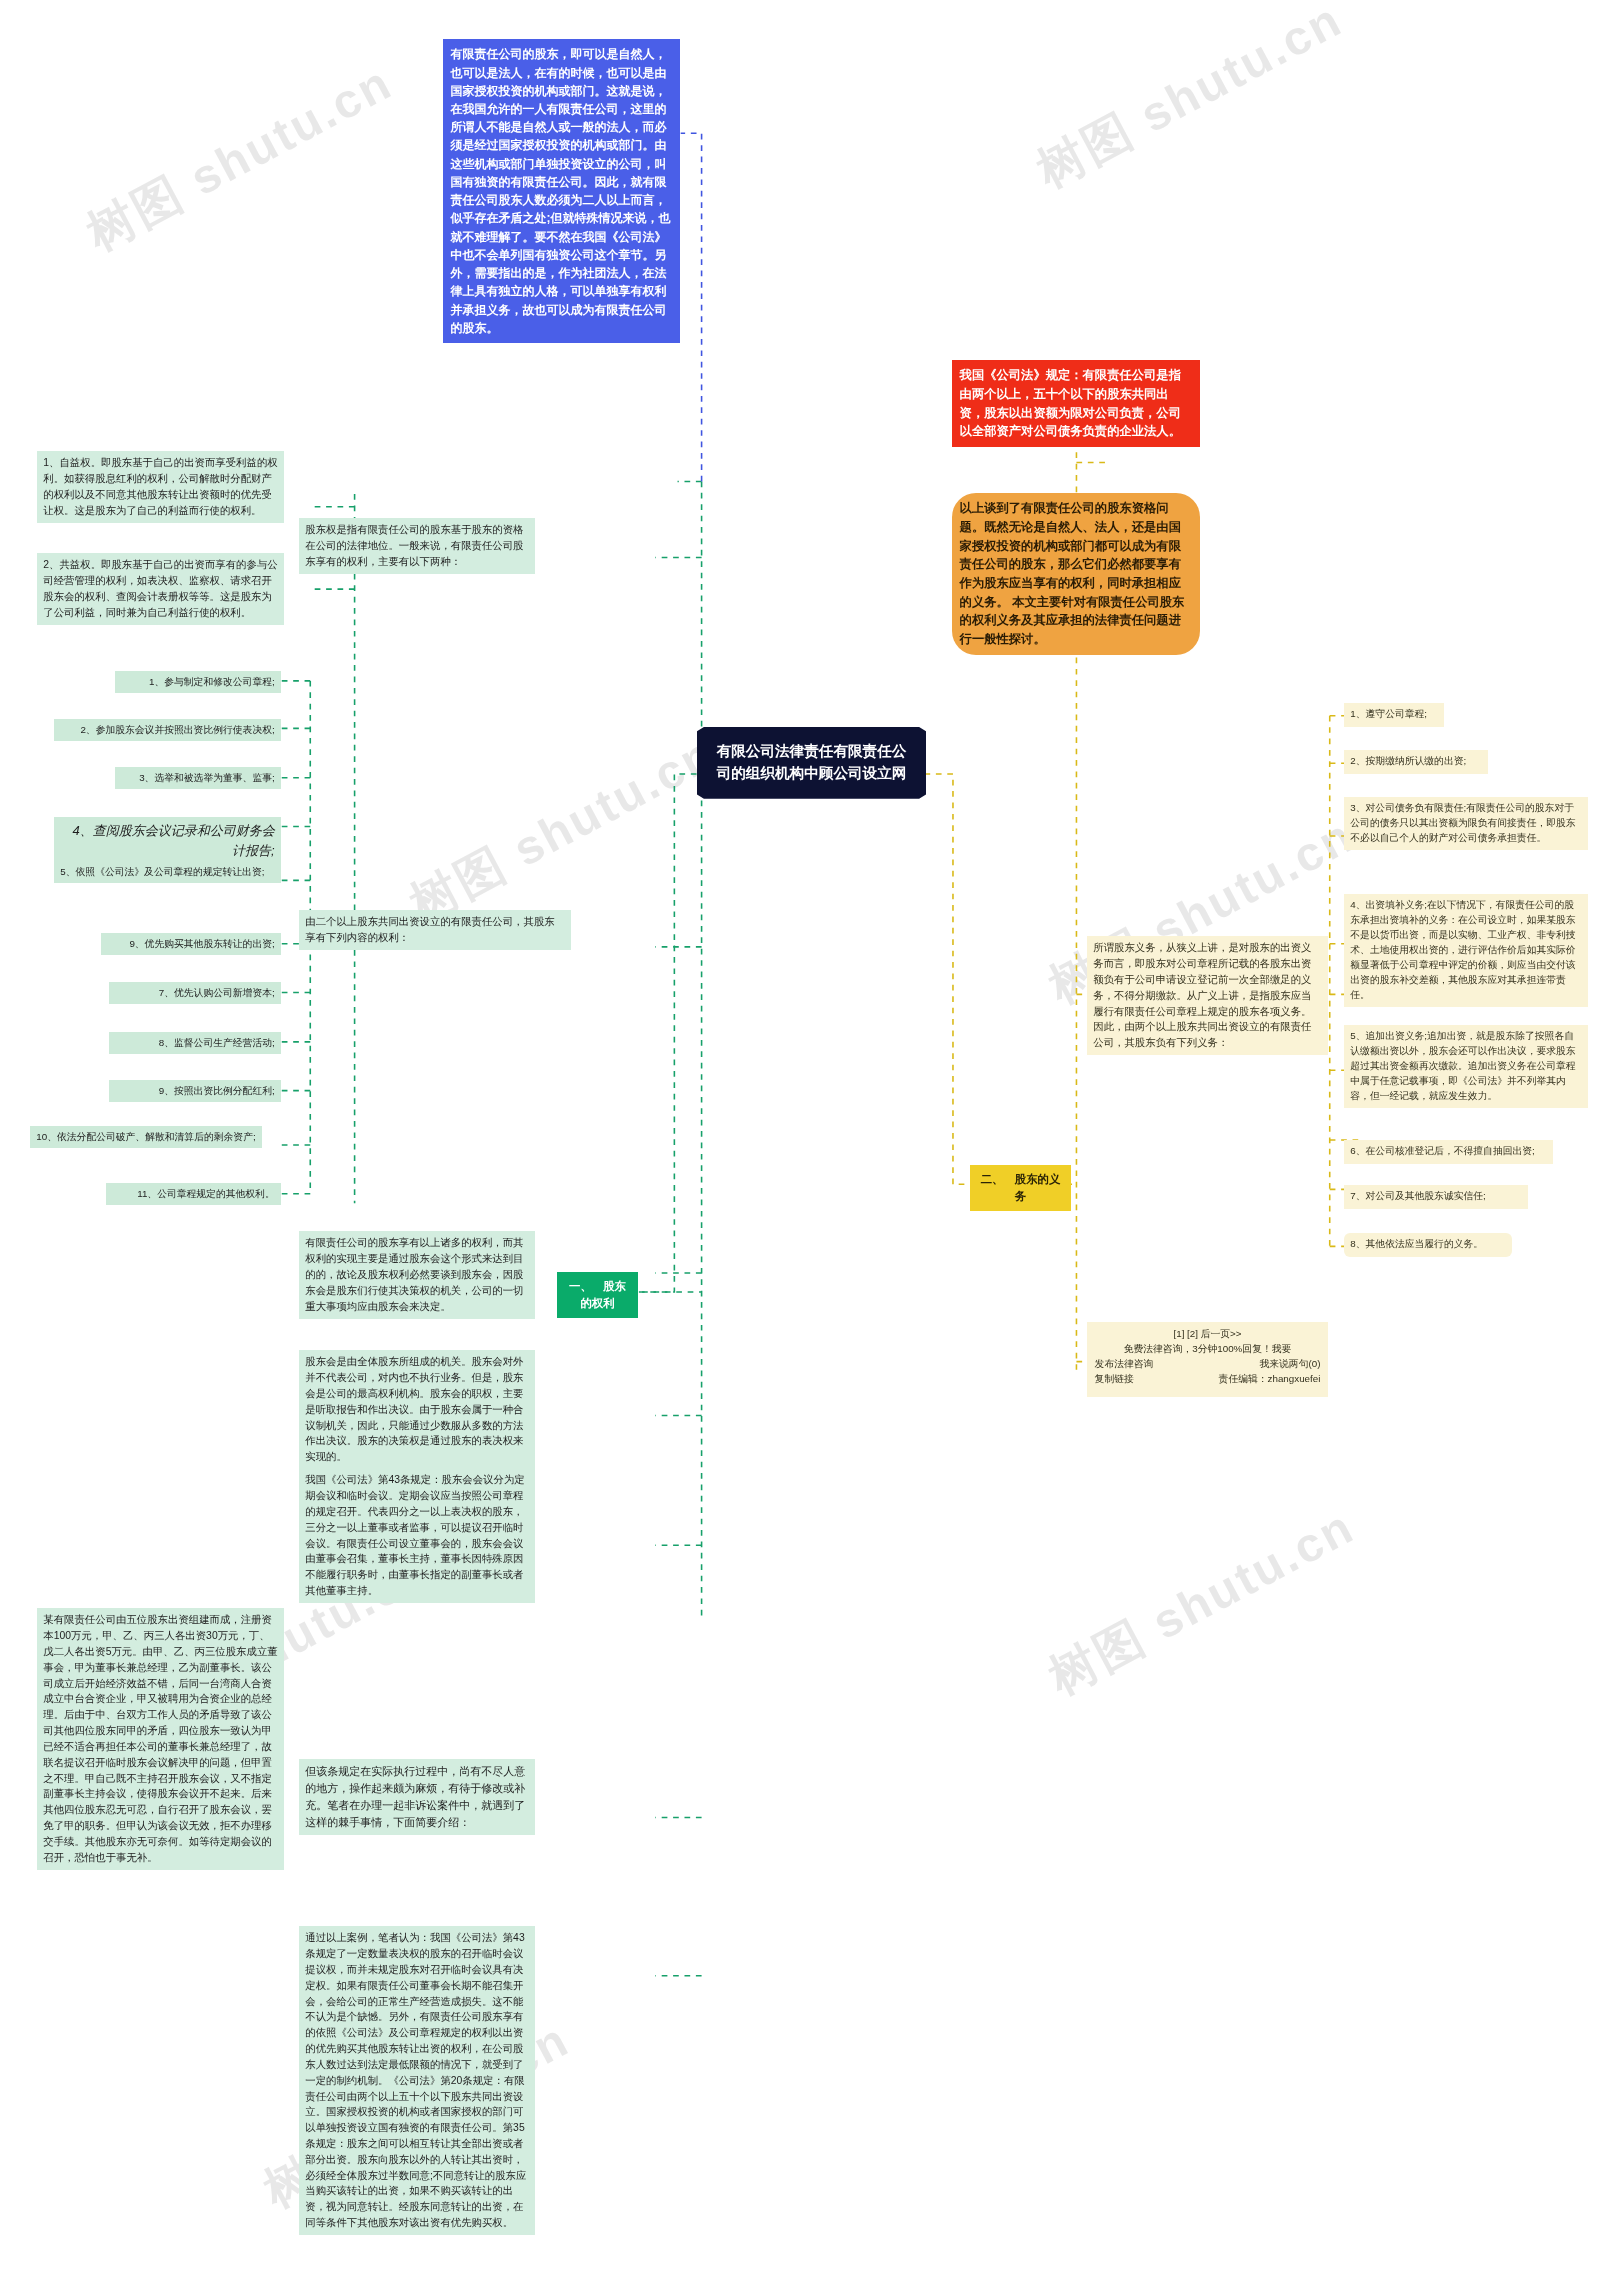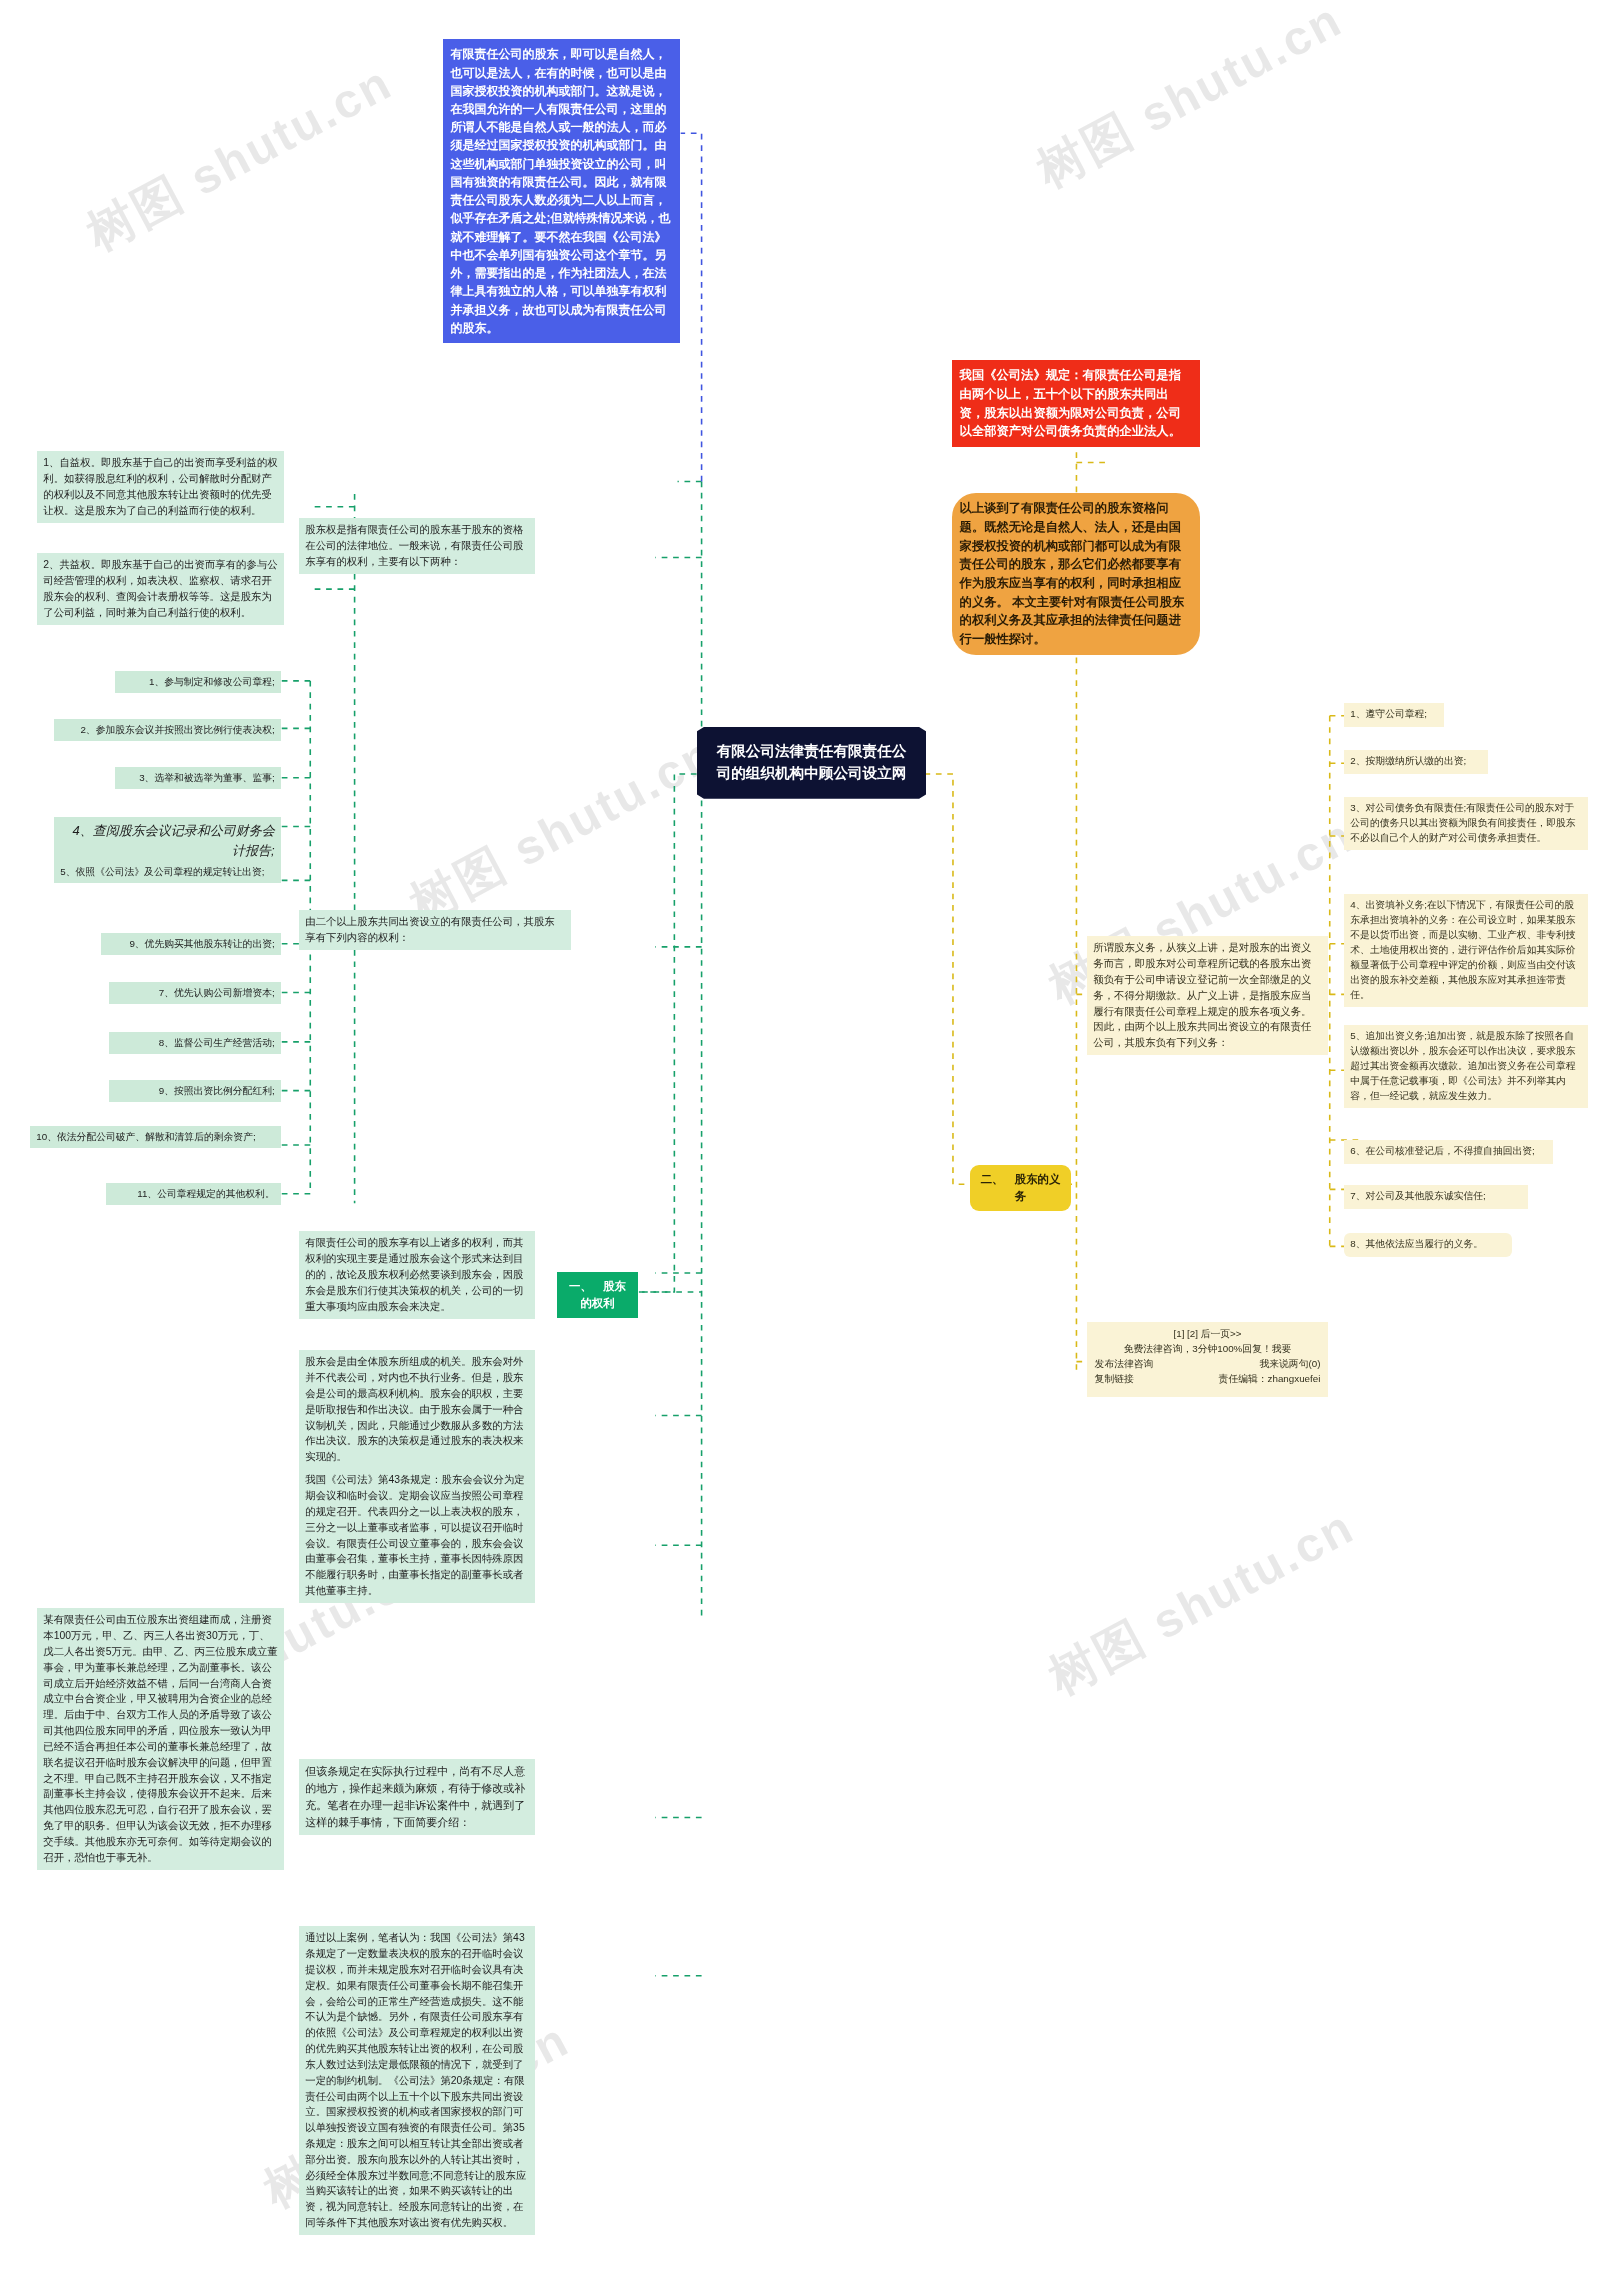"10、依法分配公司破产、解散和清算后的剩余资产;" div.node { width: 251px -> 232px }
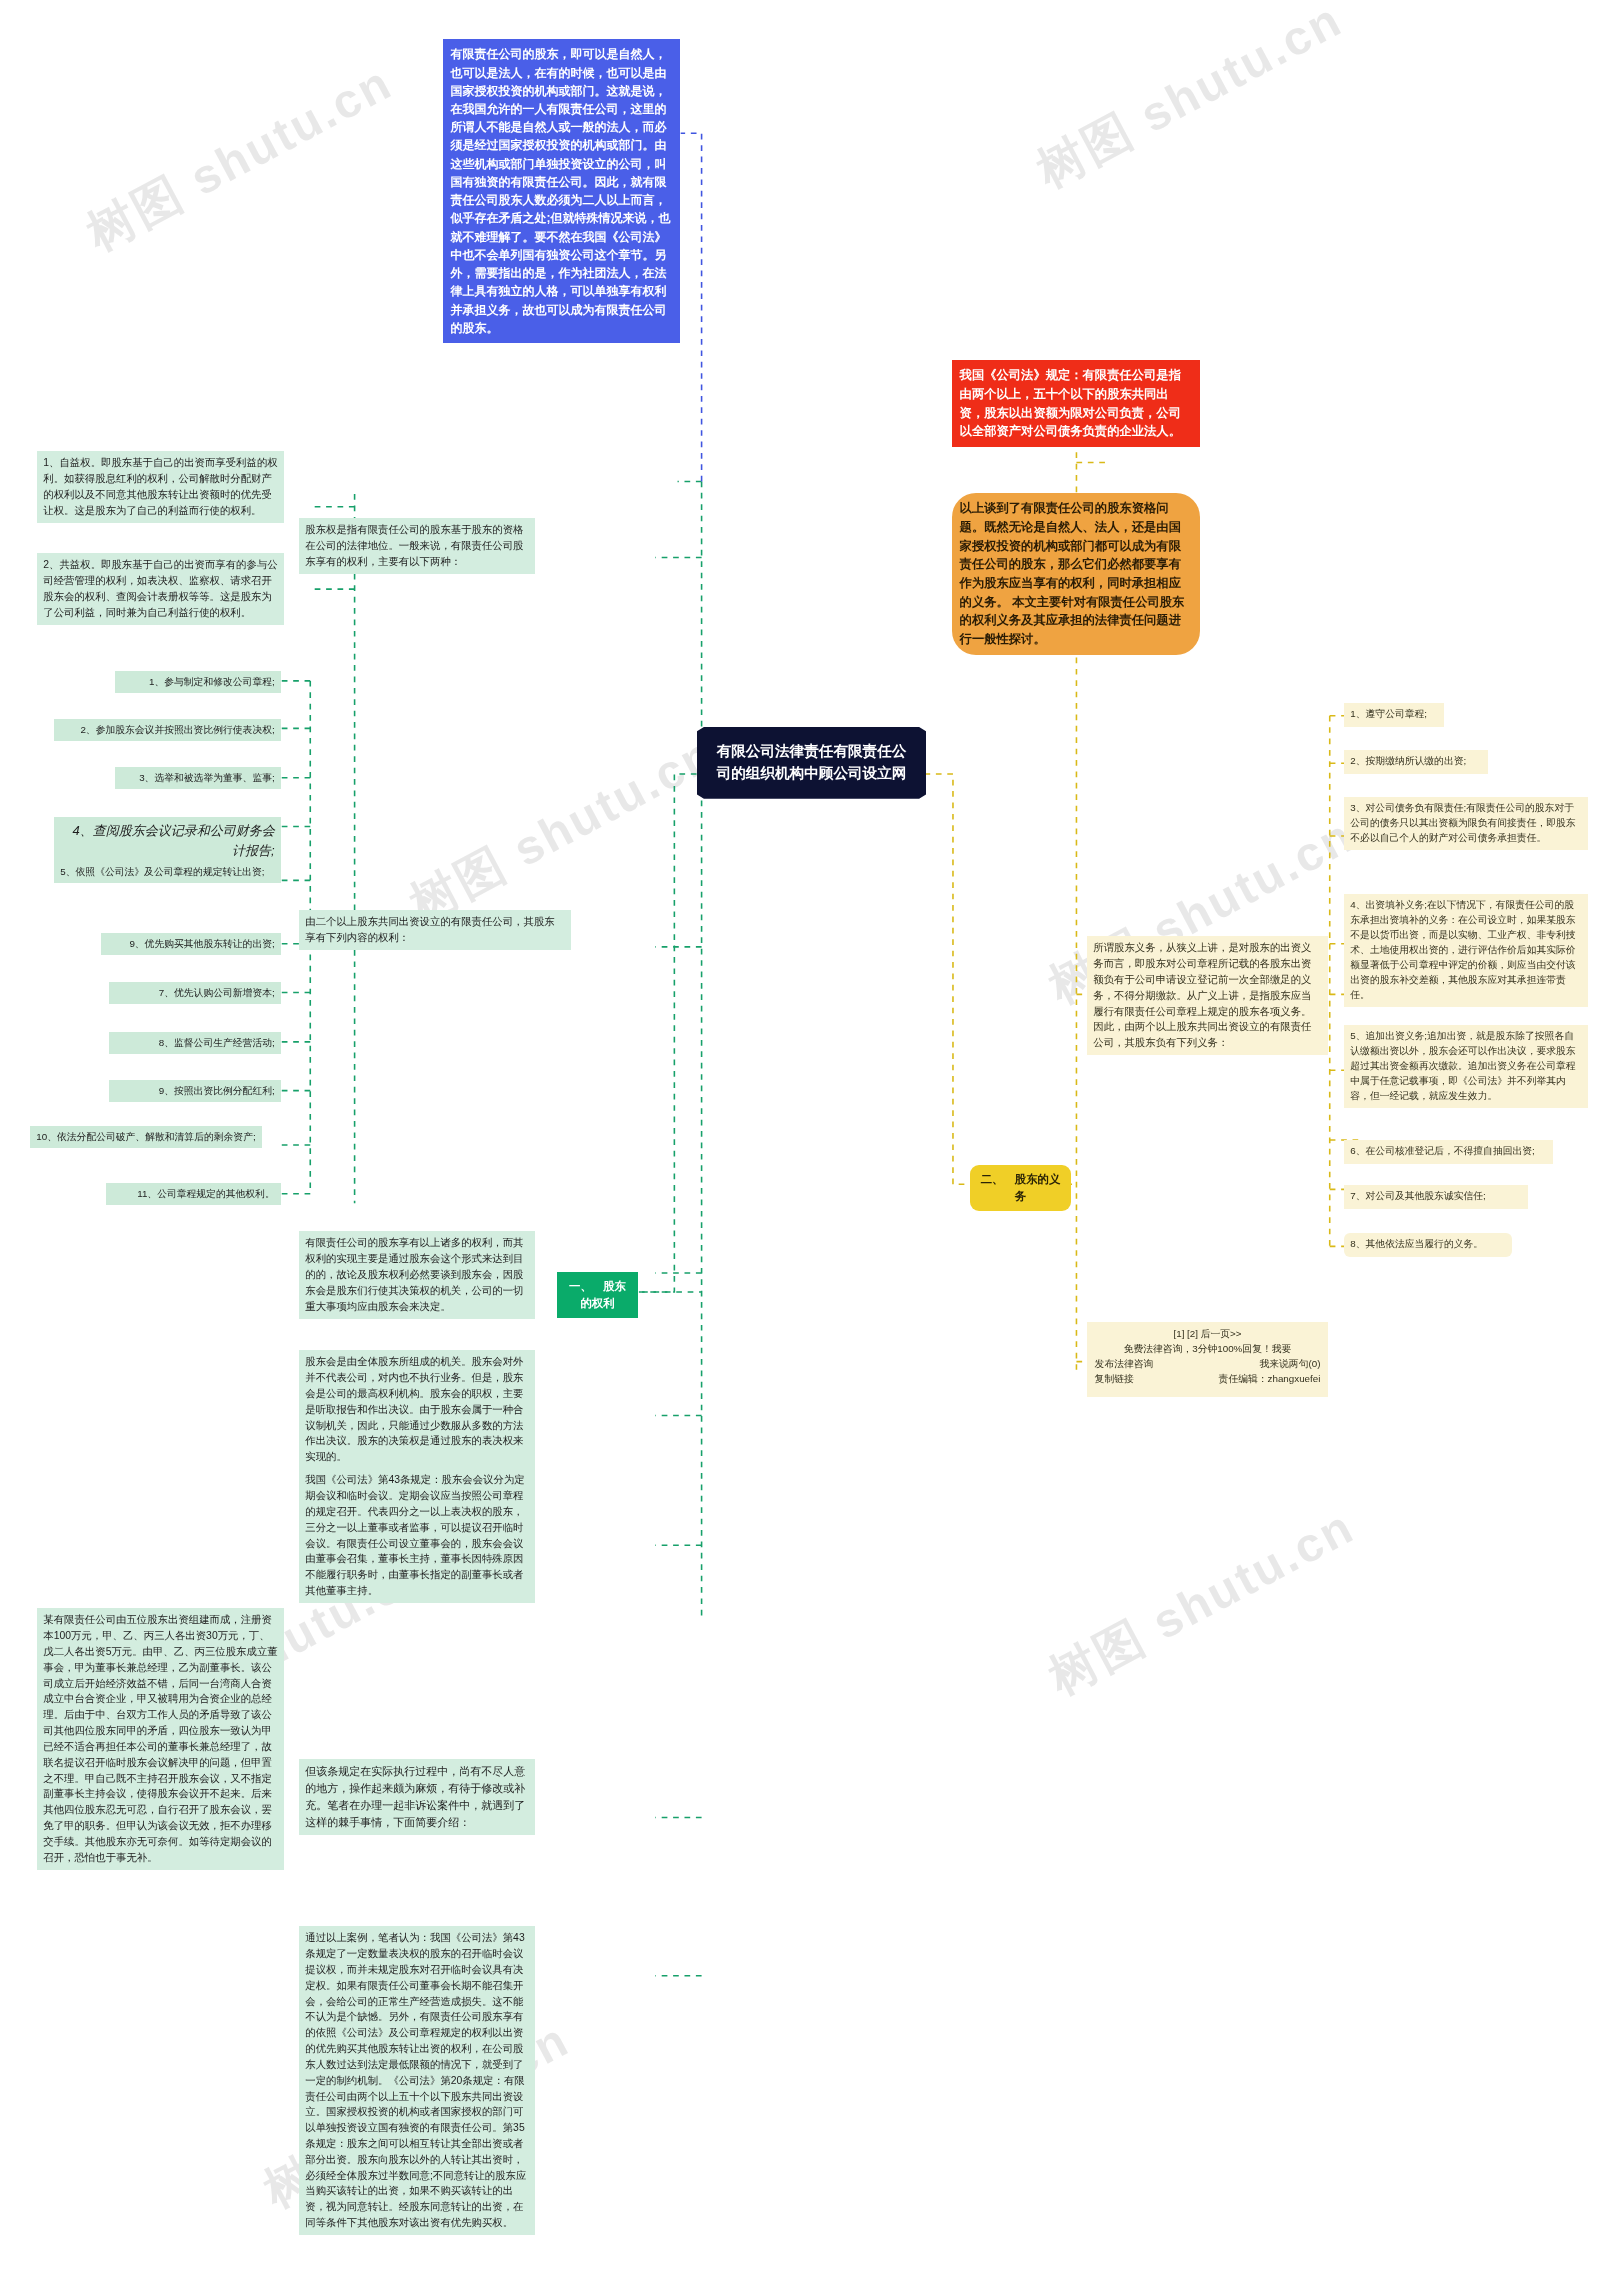"二、 股东的义务" .n-yellow { border-radius: 9px -> none }
